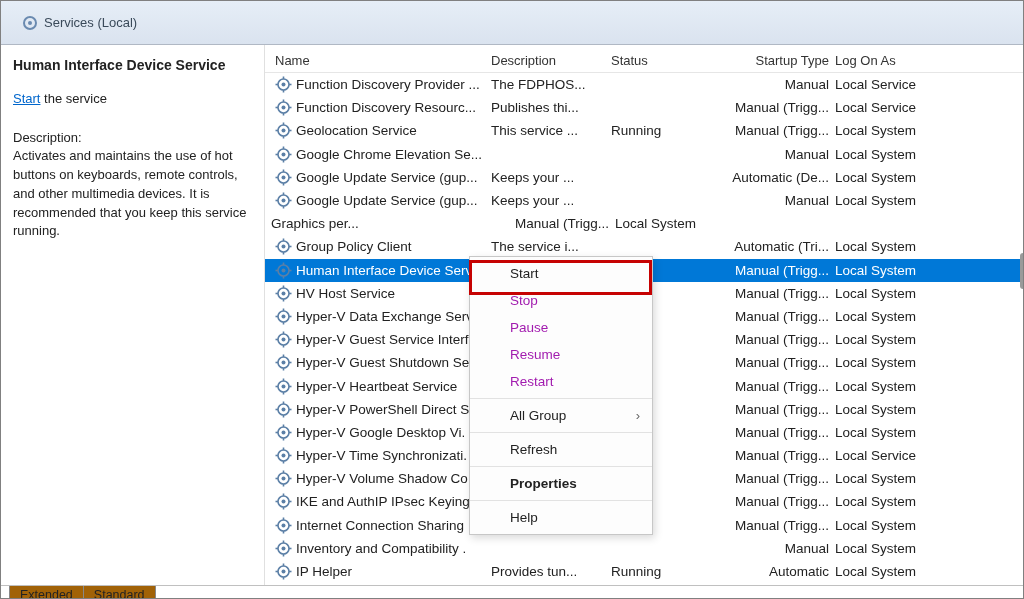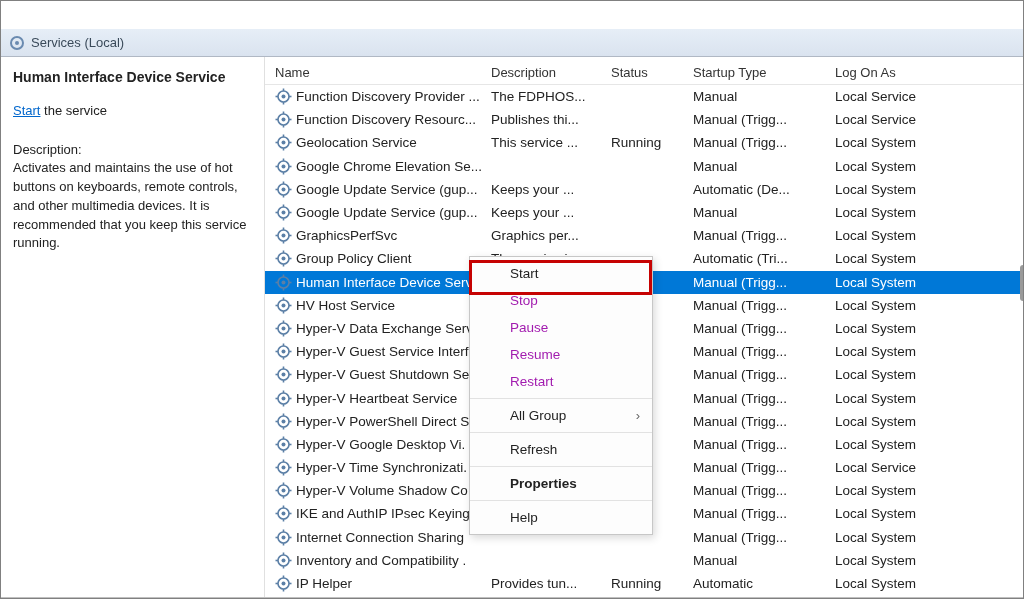"Services (Local)" .header-bar { height: 28px -> 44px; margin-top: 28px -> none; padding-left: 8px -> 21px }
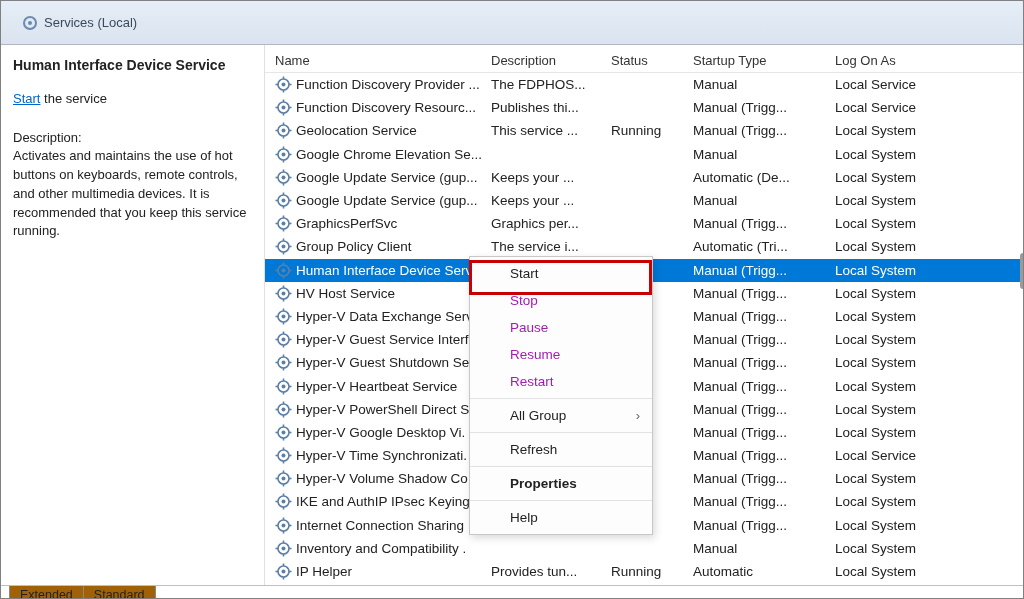"Startup Type" .c-type { text-align: none -> right }
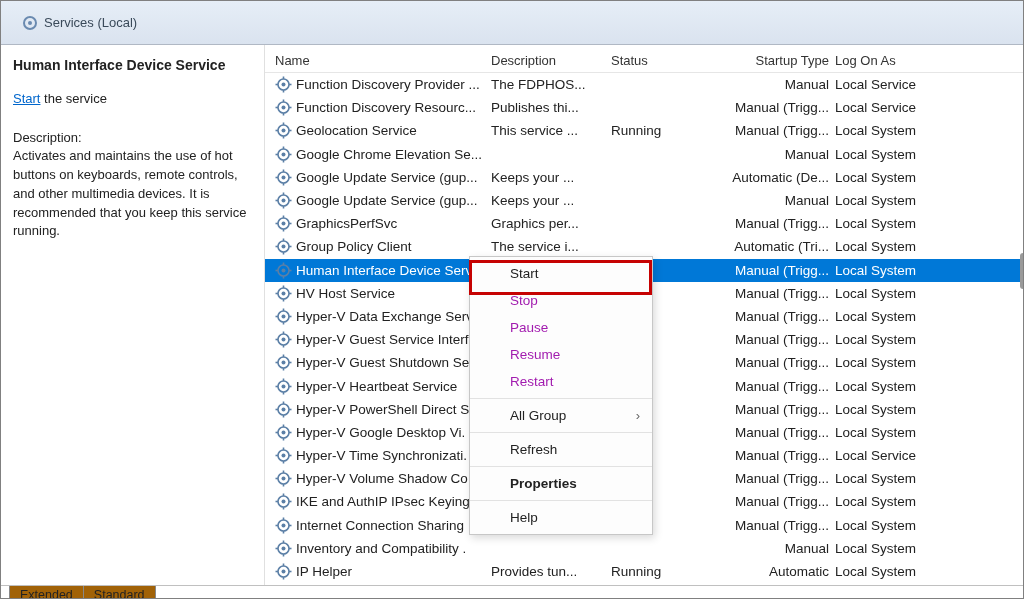"GraphicsPerfSvc" div.cell { html: <div> <span> <svg> <circle></circle> <circle></circle> <g> <line></line> <line></line> <line></line> <line></line> </g> </svg> </span> <span>GraphicsPerfSvc</span> </div> -> none }
